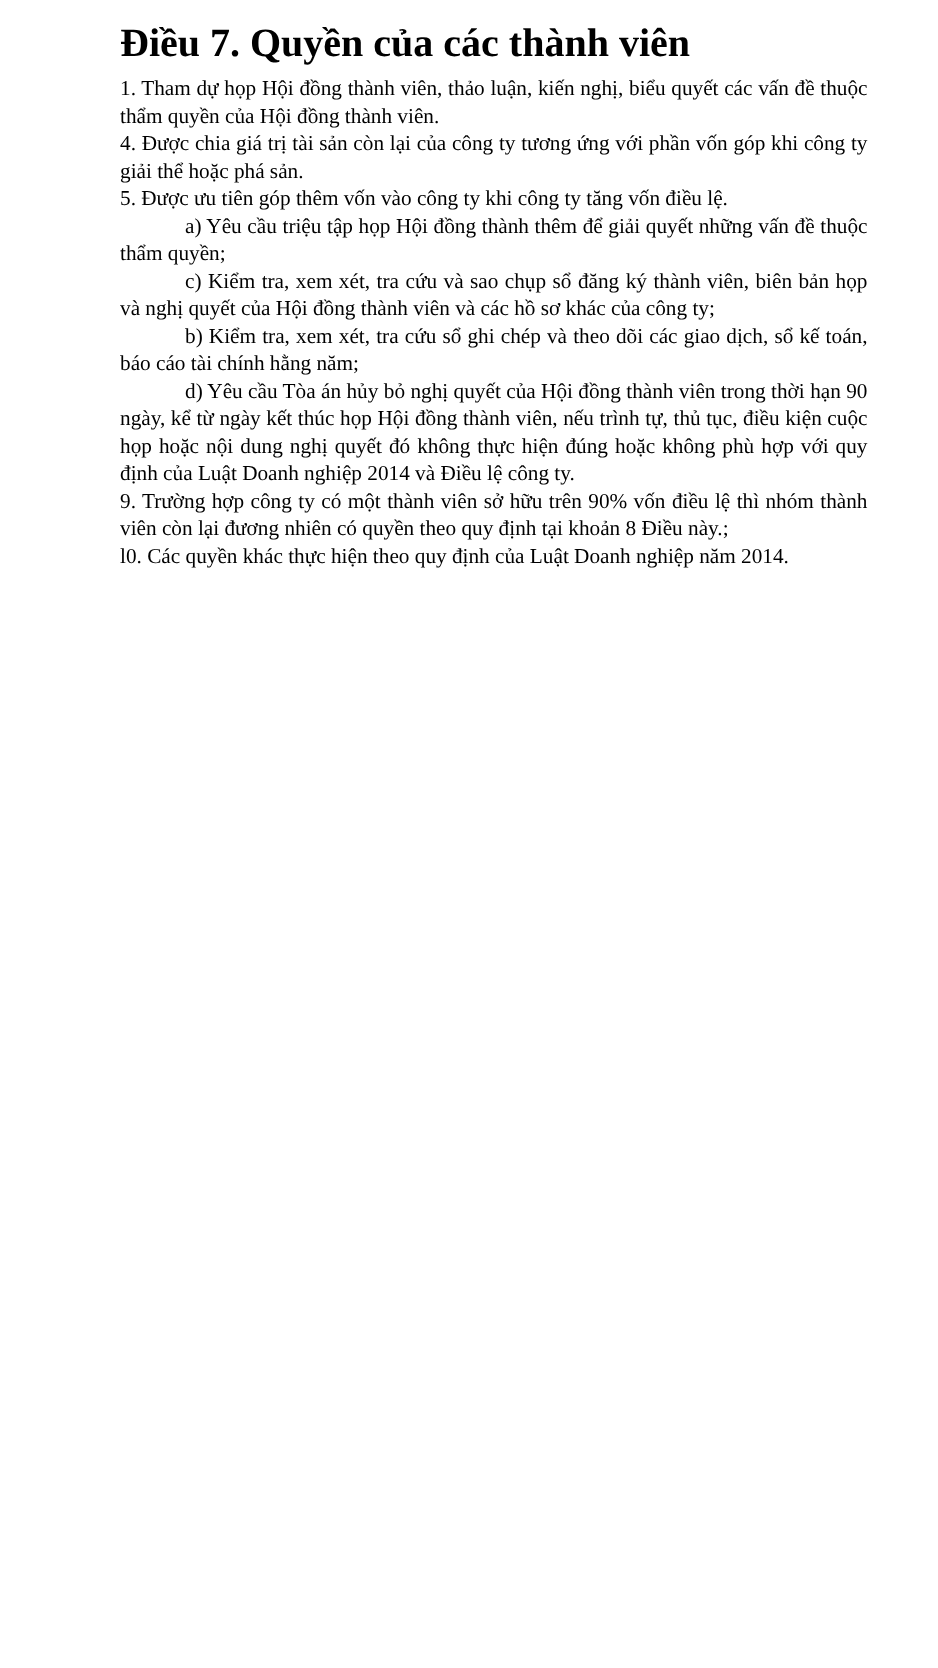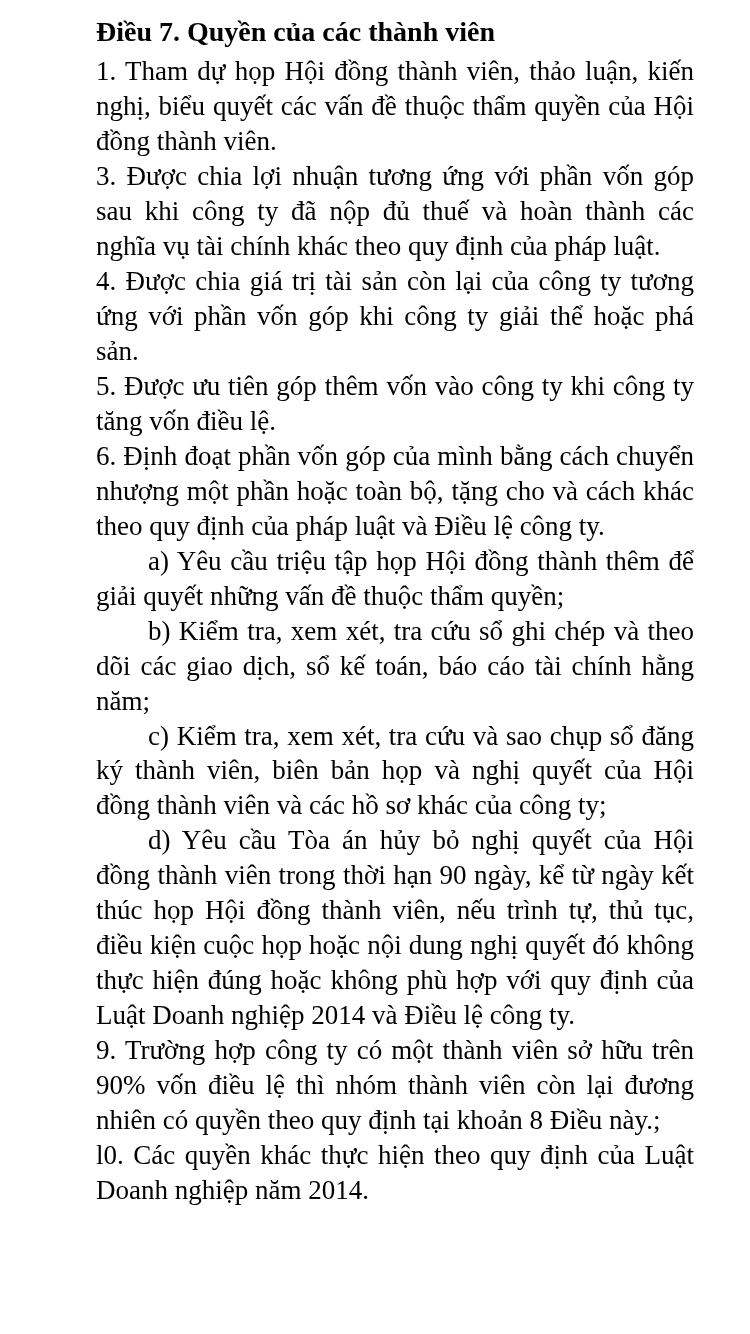"Điều 7. Quyền của các" .heading { font-size: 28px -> 32px }
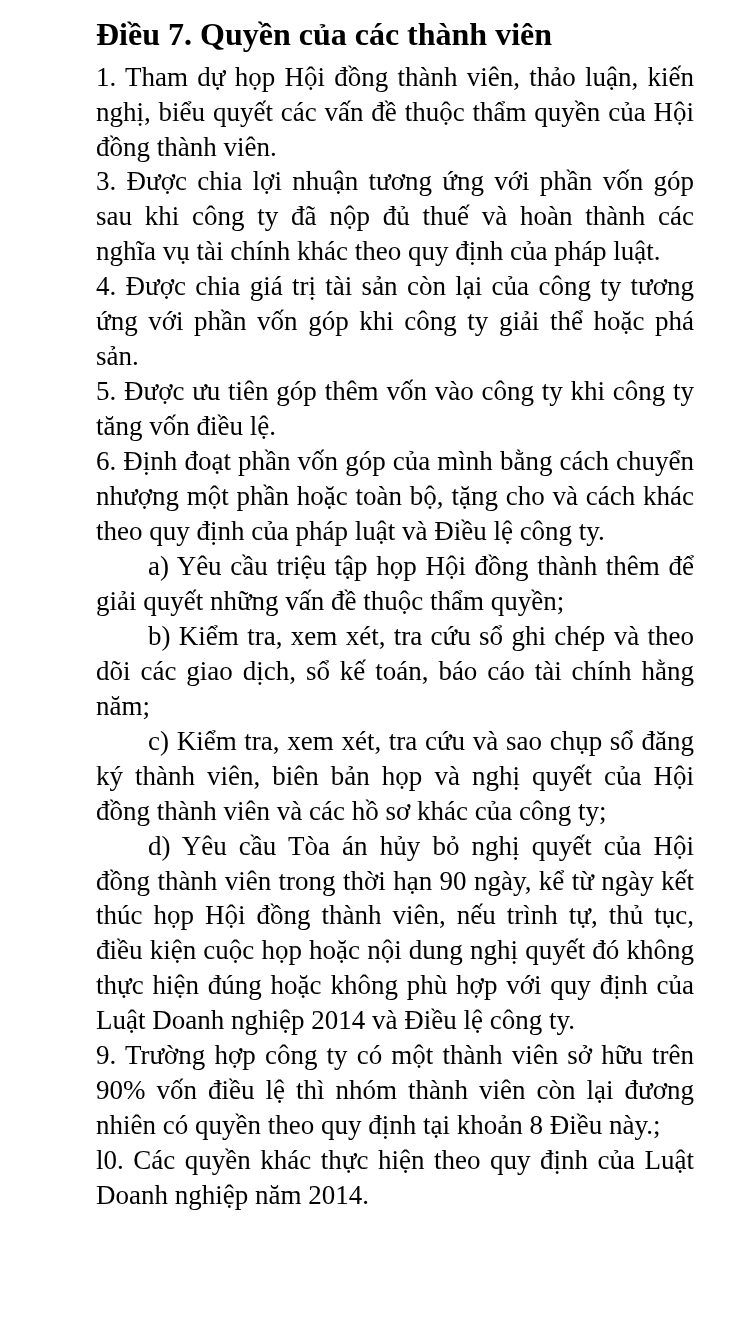"1. Tham dự họp Hội" p.para { font-size: 27px -> 17px }
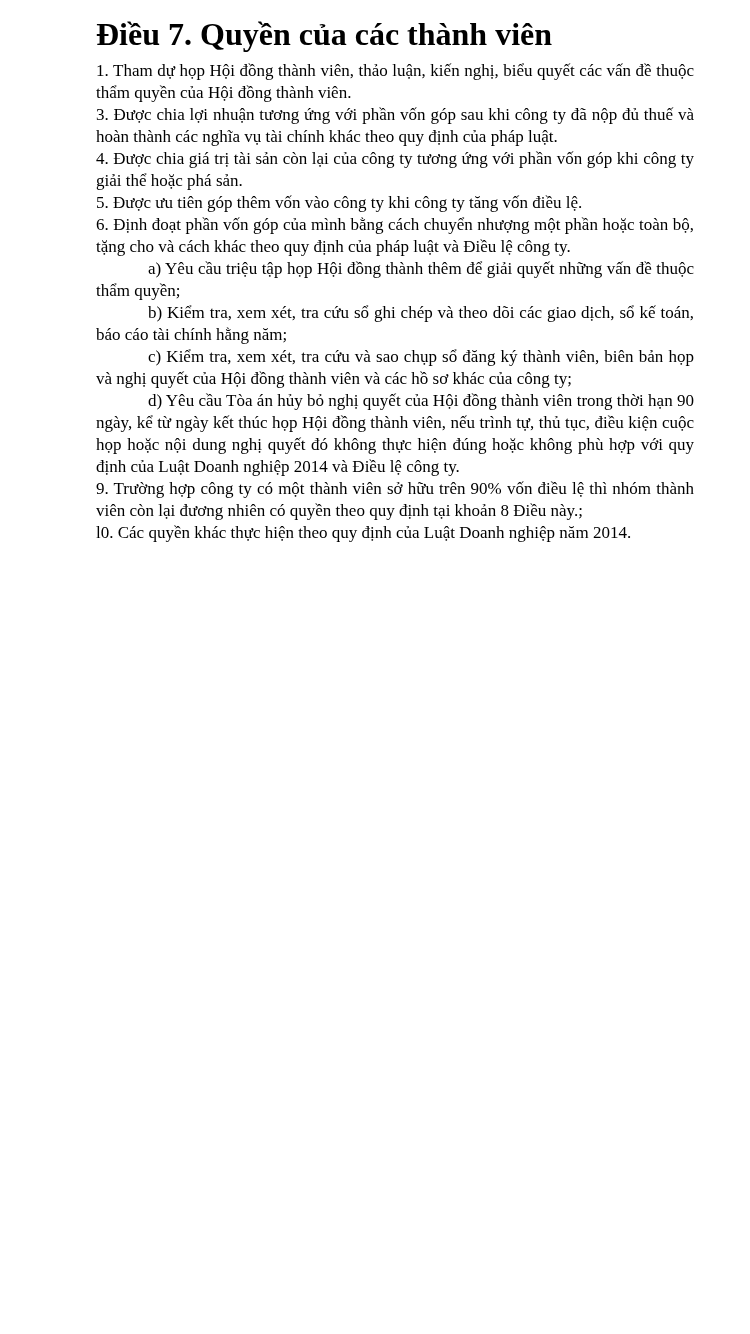"3. Được chia lợi nhuận" p.para { html: <p>3. Được chia lợi nhuận tương ứng với phần vốn góp sau khi công ty đã nộp đủ thuế và hoàn thành các nghĩa vụ tài chính khác theo quy định của pháp luật.</p> -> none }
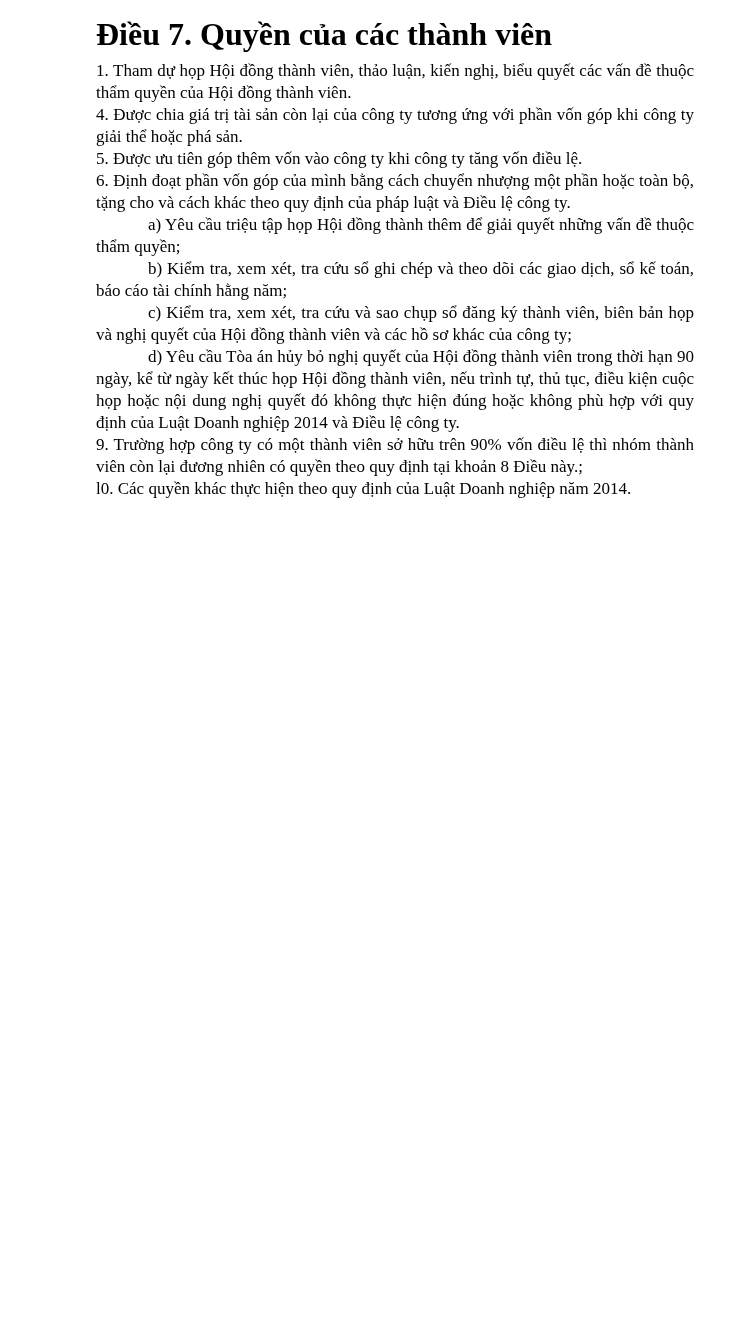"6. Định đoạt phần vốn" p.para { html: <p>6. Định đoạt phần vốn góp của mình bằng cách chuyển nhượng một phần hoặc toàn bộ, tặng cho và cách khác theo quy định của pháp luật và Điều lệ công ty.</p> -> none }
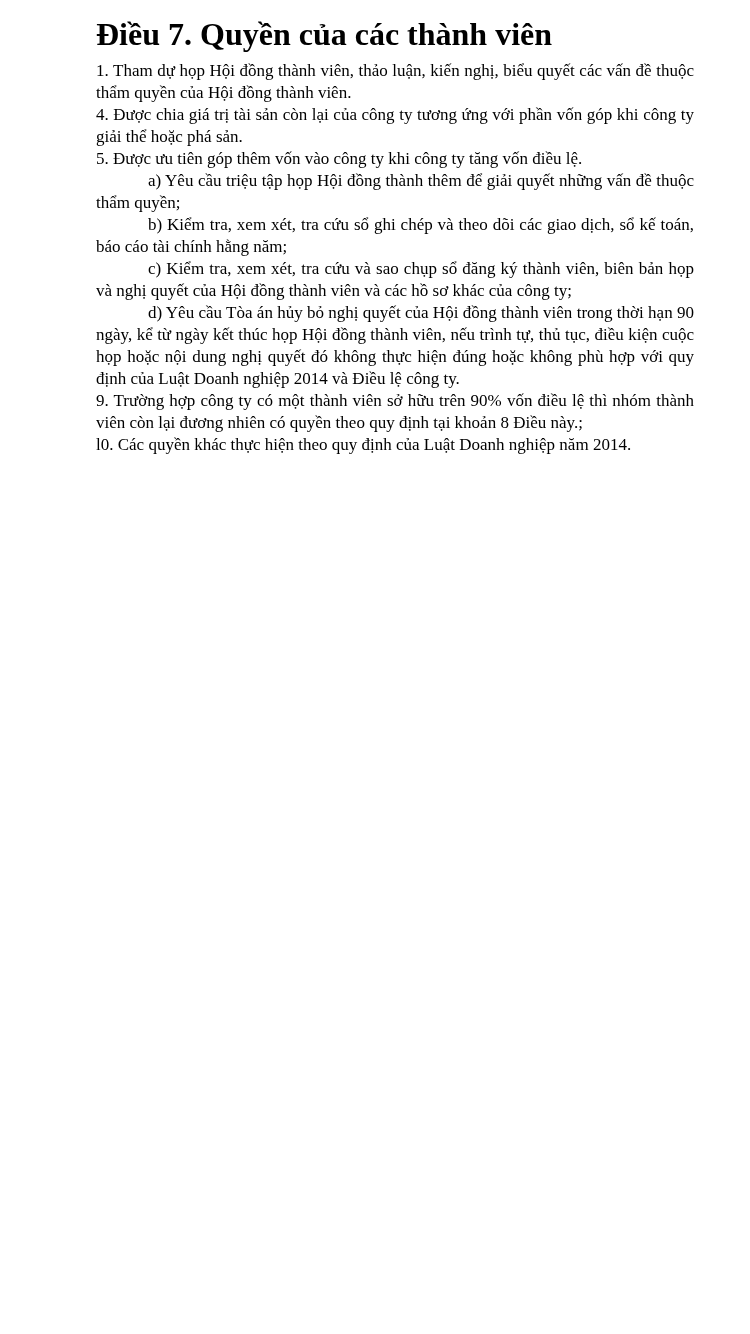"b) Kiểm tra, xem xét," p.para { order: before "c) Kiểm tra, xem xét," -> after "c) Kiểm tra, xem xét," }
